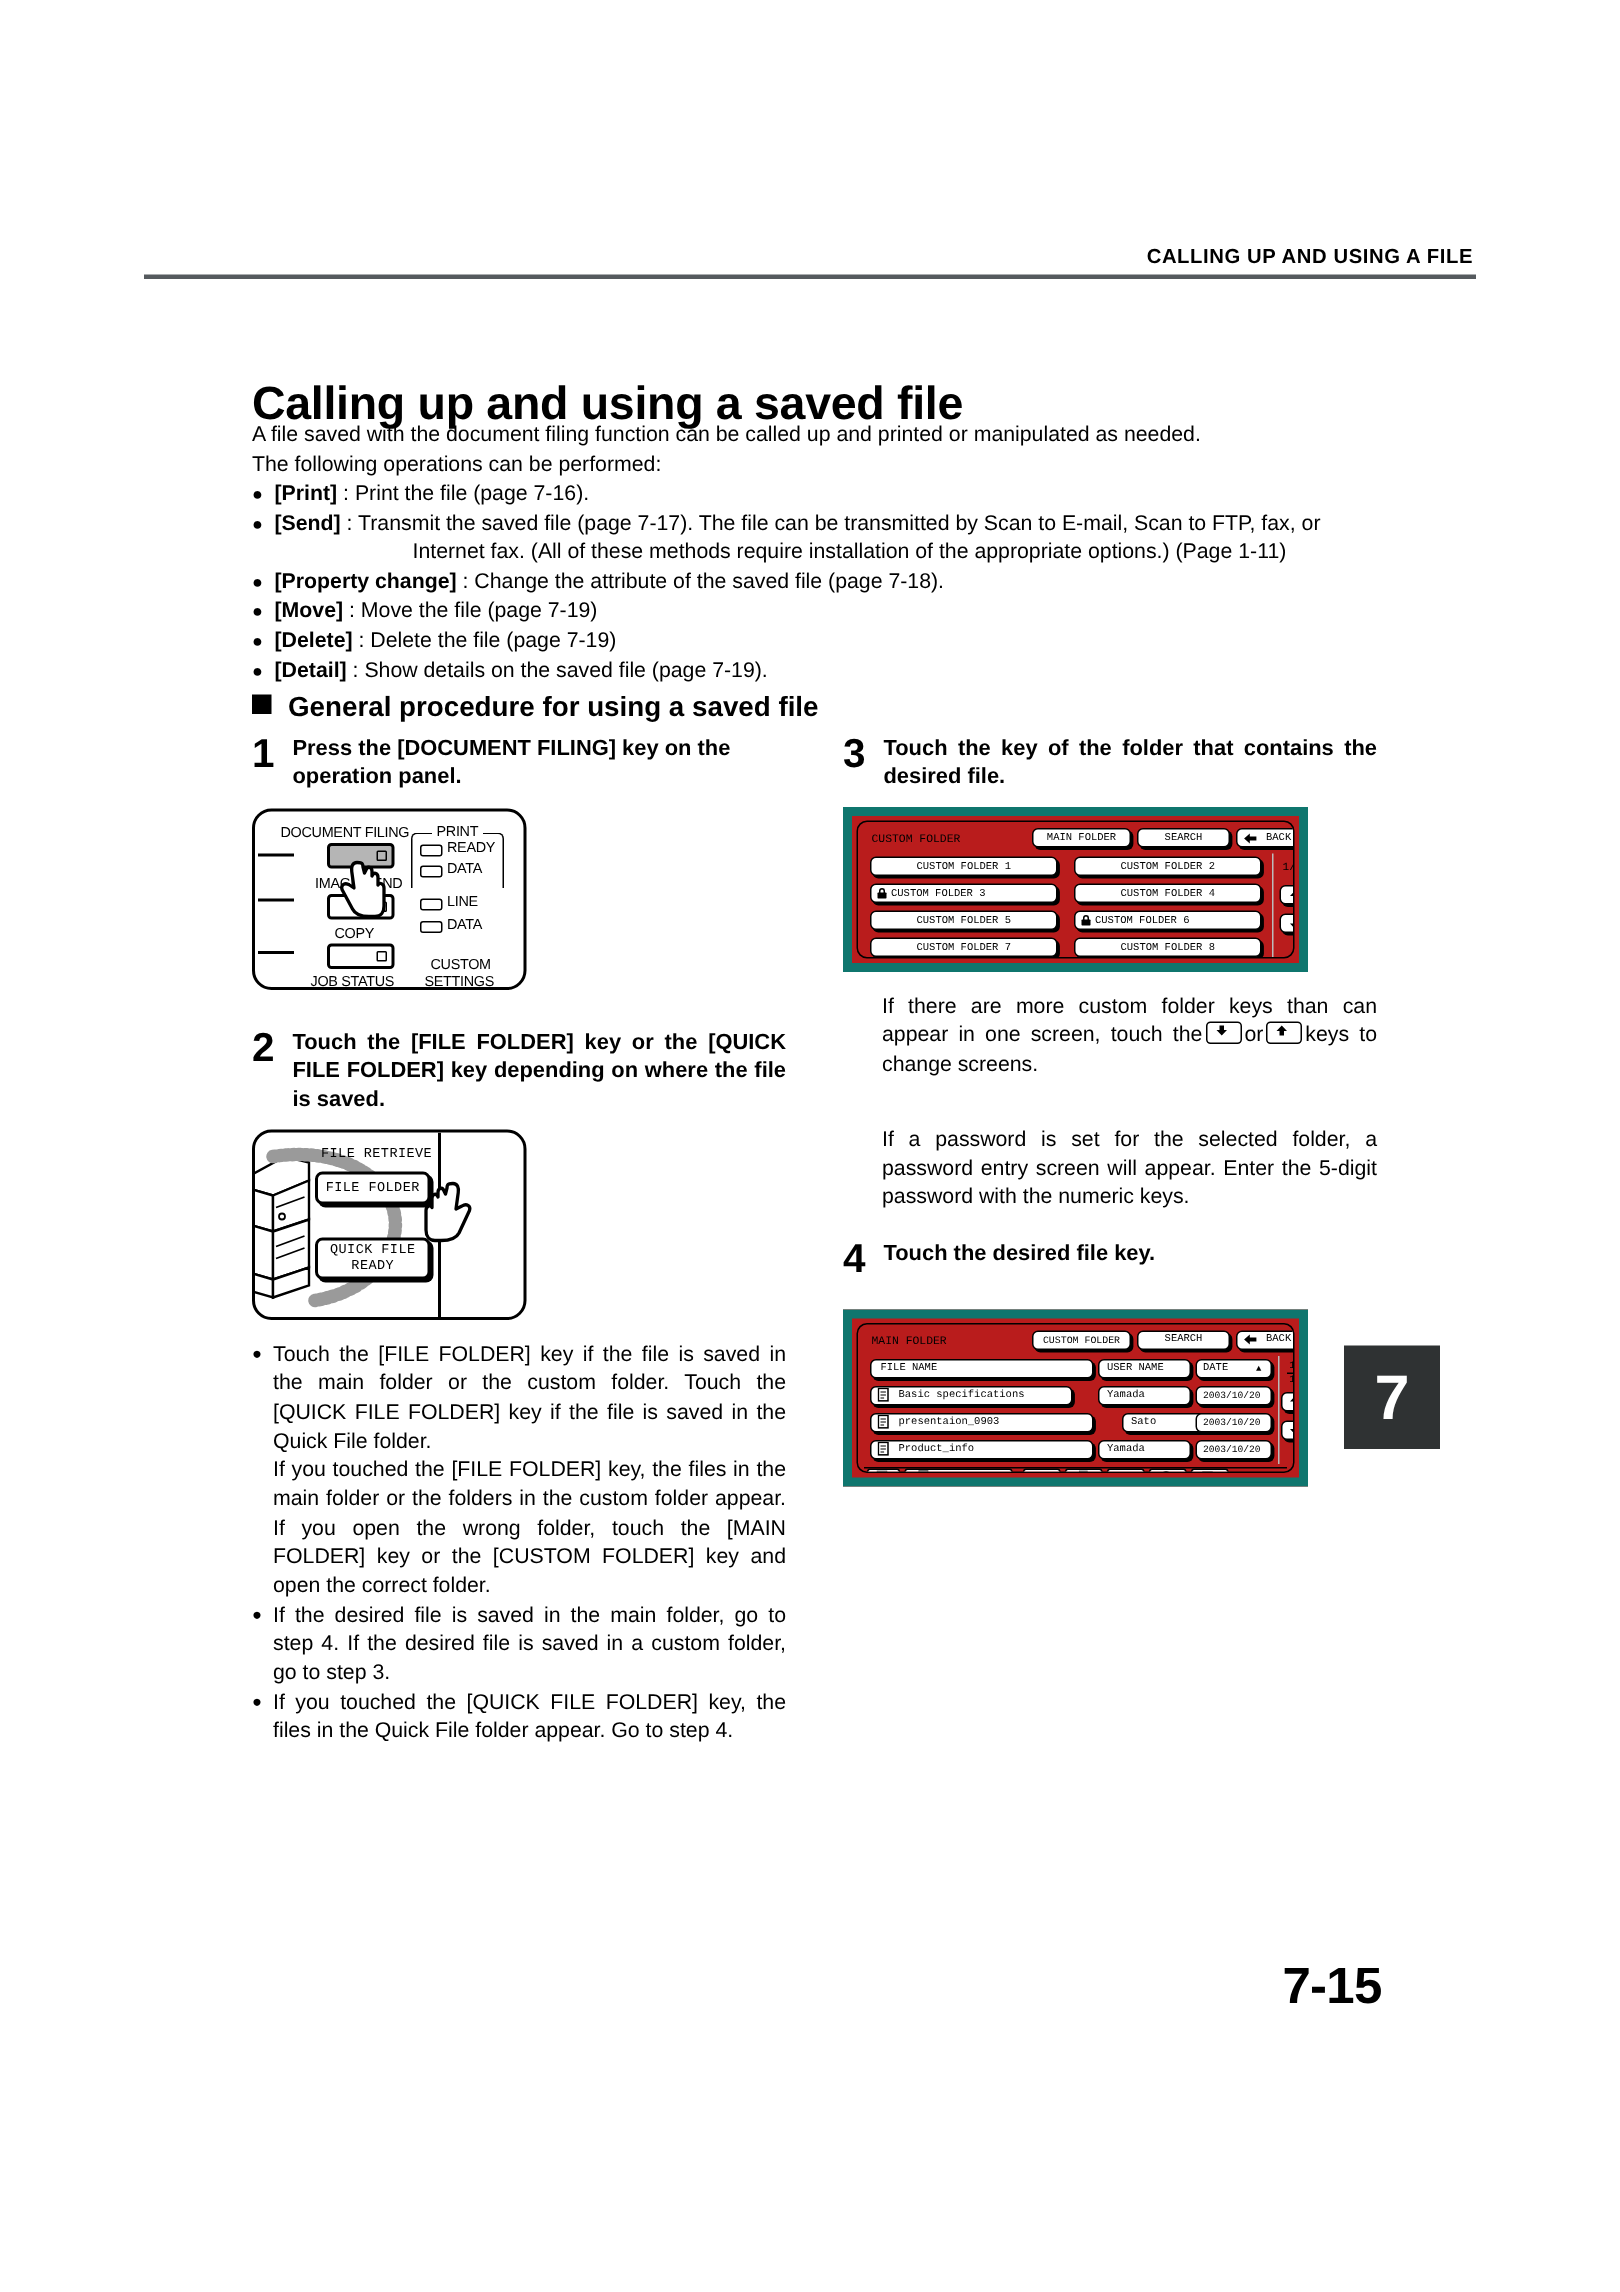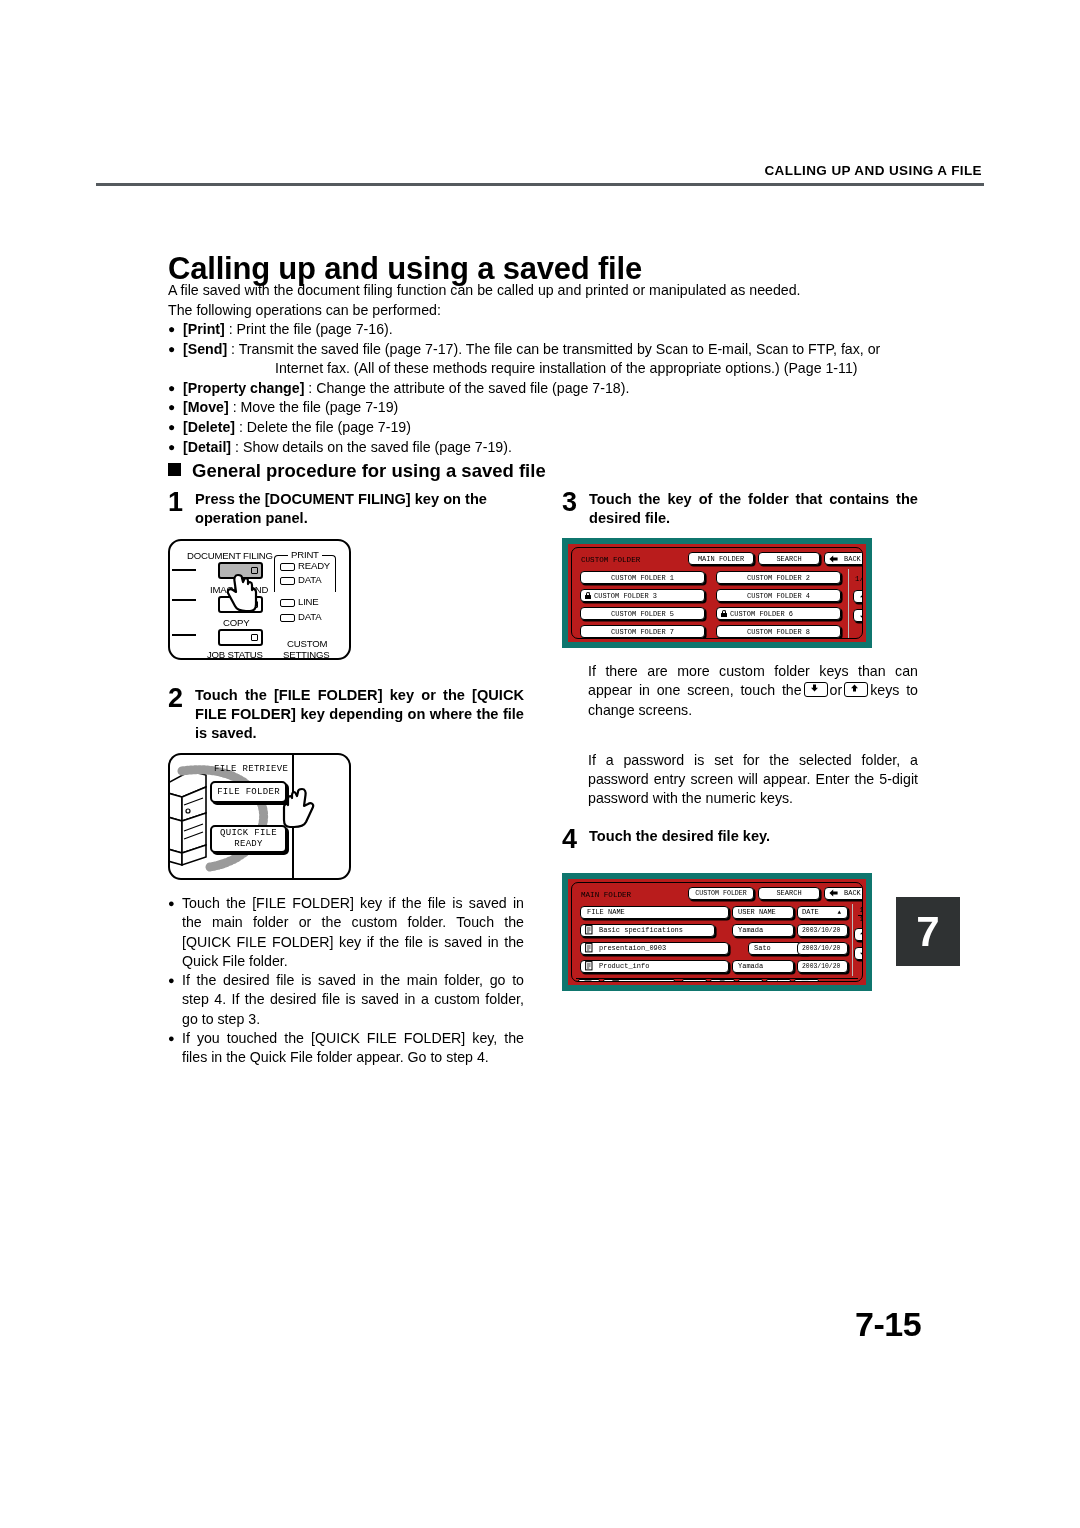"If you touched the [FILE" div { html: none -> <div>If you touched the [FILE FOLDER] key, the files in the main folder or the folders in the custom folder appear. If you open the wrong folder, touch the [MAIN FOLDER] key or the [CUSTOM FOLDER] key and open the correct folder.</div> }
